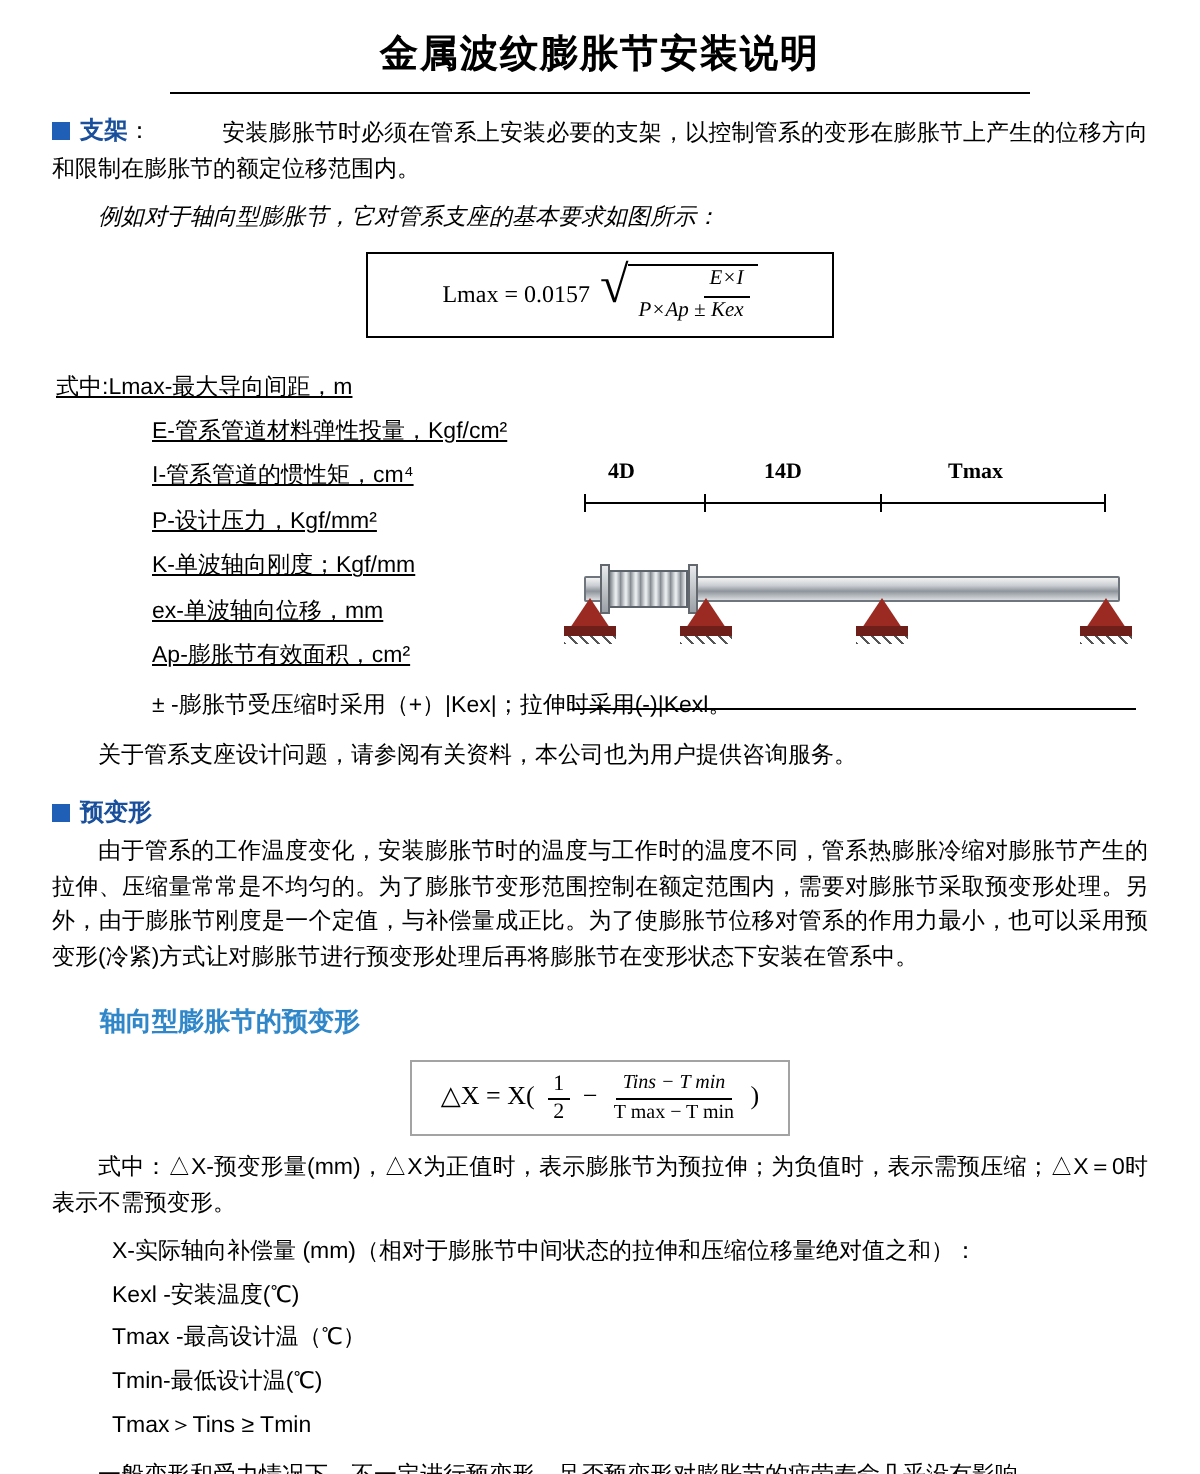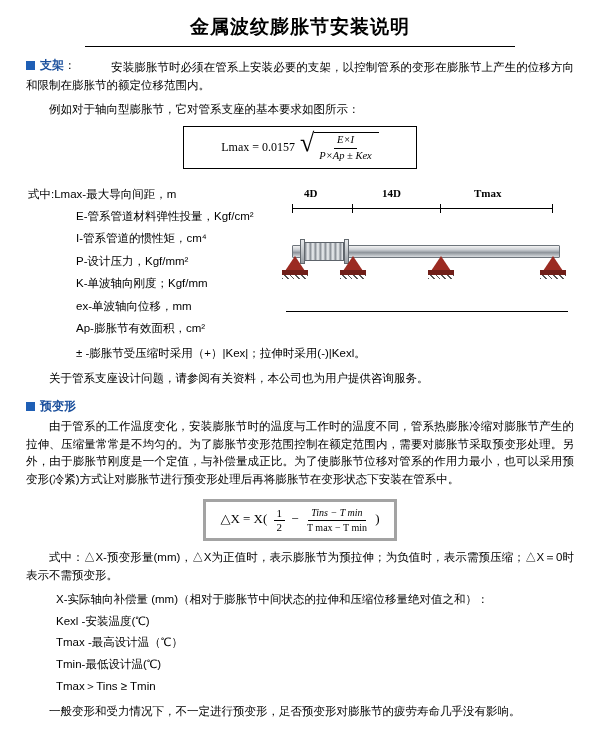"例如对于轴向型膨胀节，它对管系支座的基本要求如图所示：" div.body-text { font-style: none -> italic }
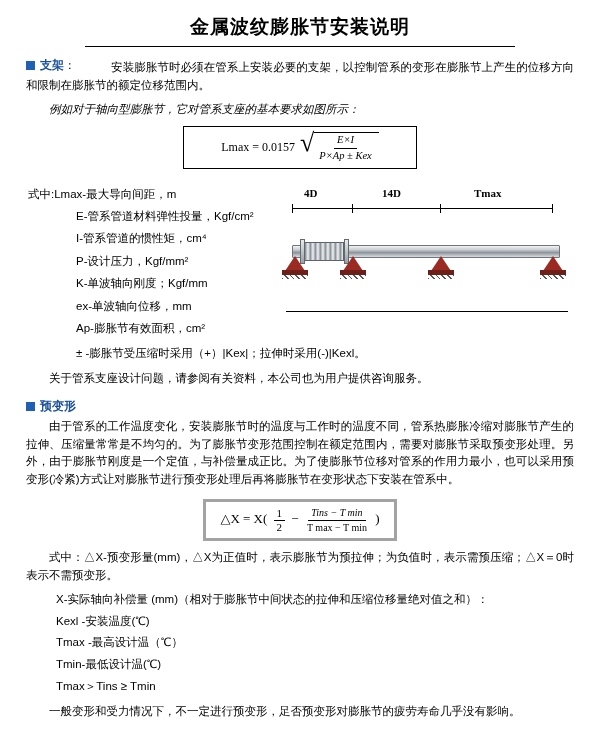"E×I" .frac { align-items: center -> flex-end }
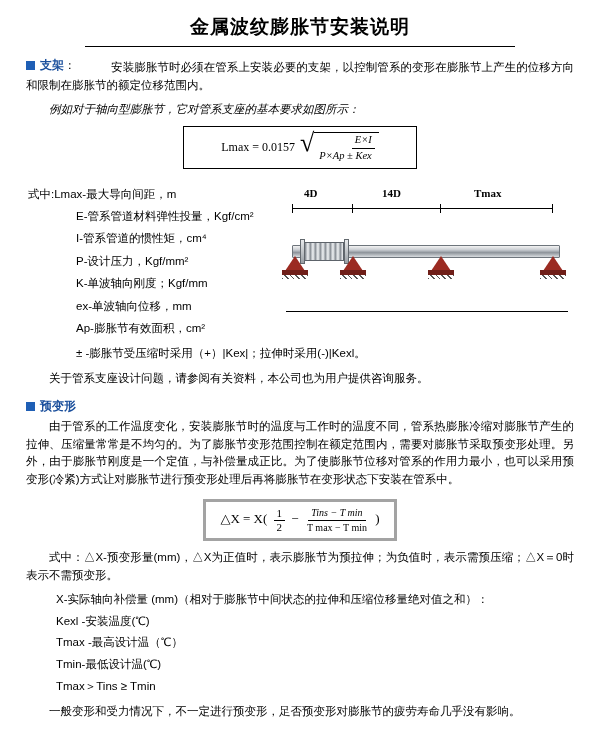"式中:Lmax-最大导向间距，m" .two-col { align-items: flex-start -> flex-end; text-decoration: none -> underline }
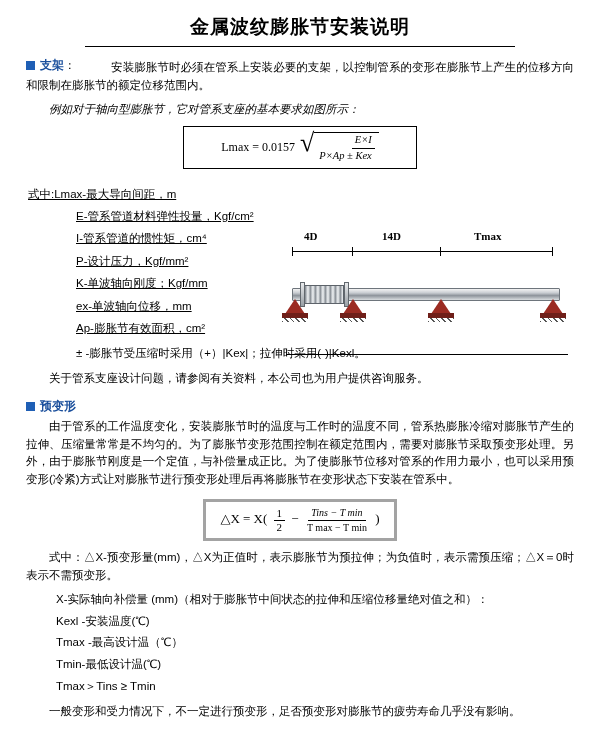"轴向型膨胀节的预变形" div.sub-head { html: none -> <div>轴向型膨胀节的预变形</div> }
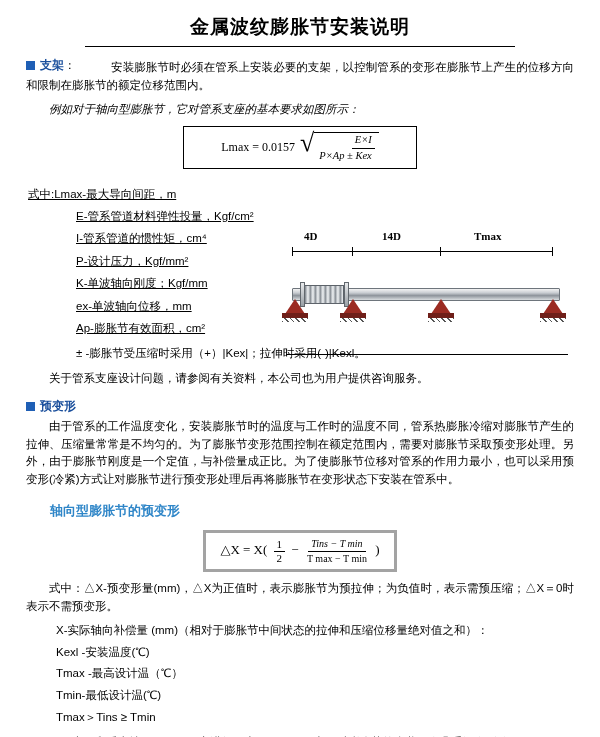"△X = X(" .eq-box { border: 3px solid #a3a3a3 -> 1px solid #a3a3a3 }
